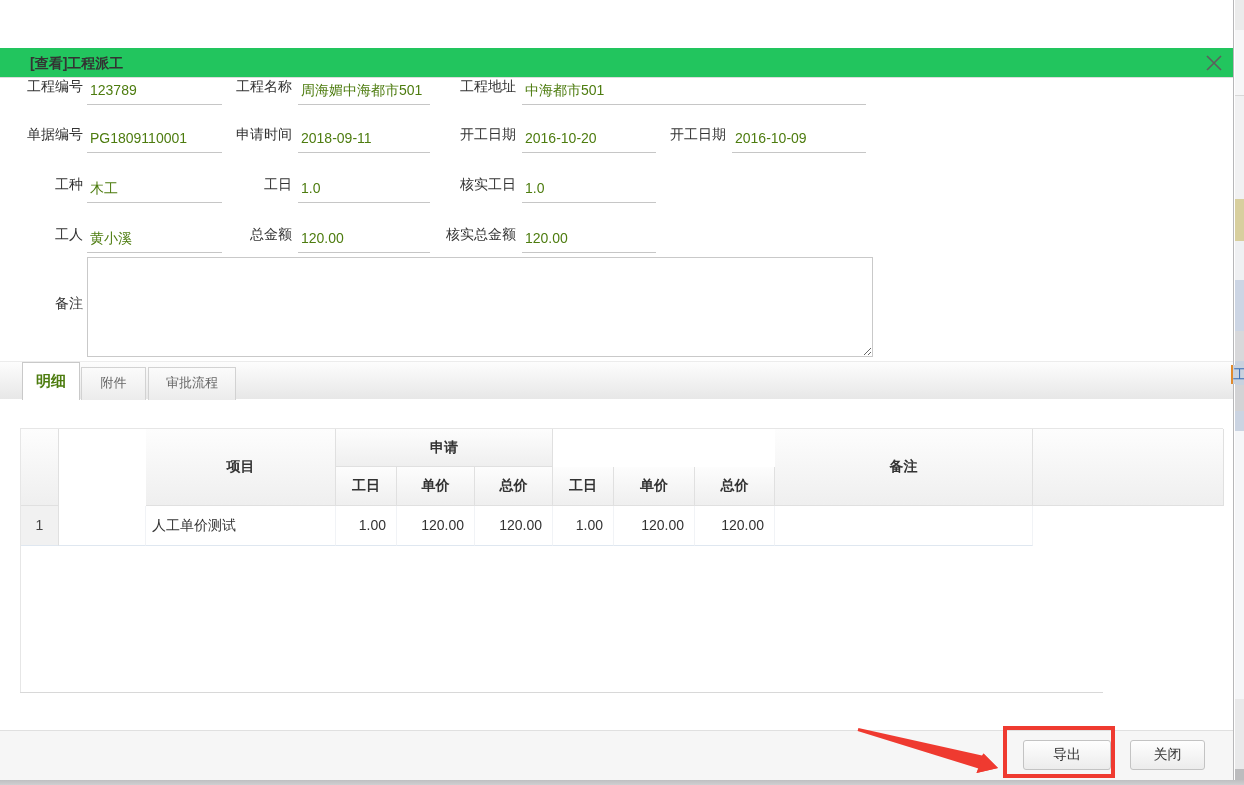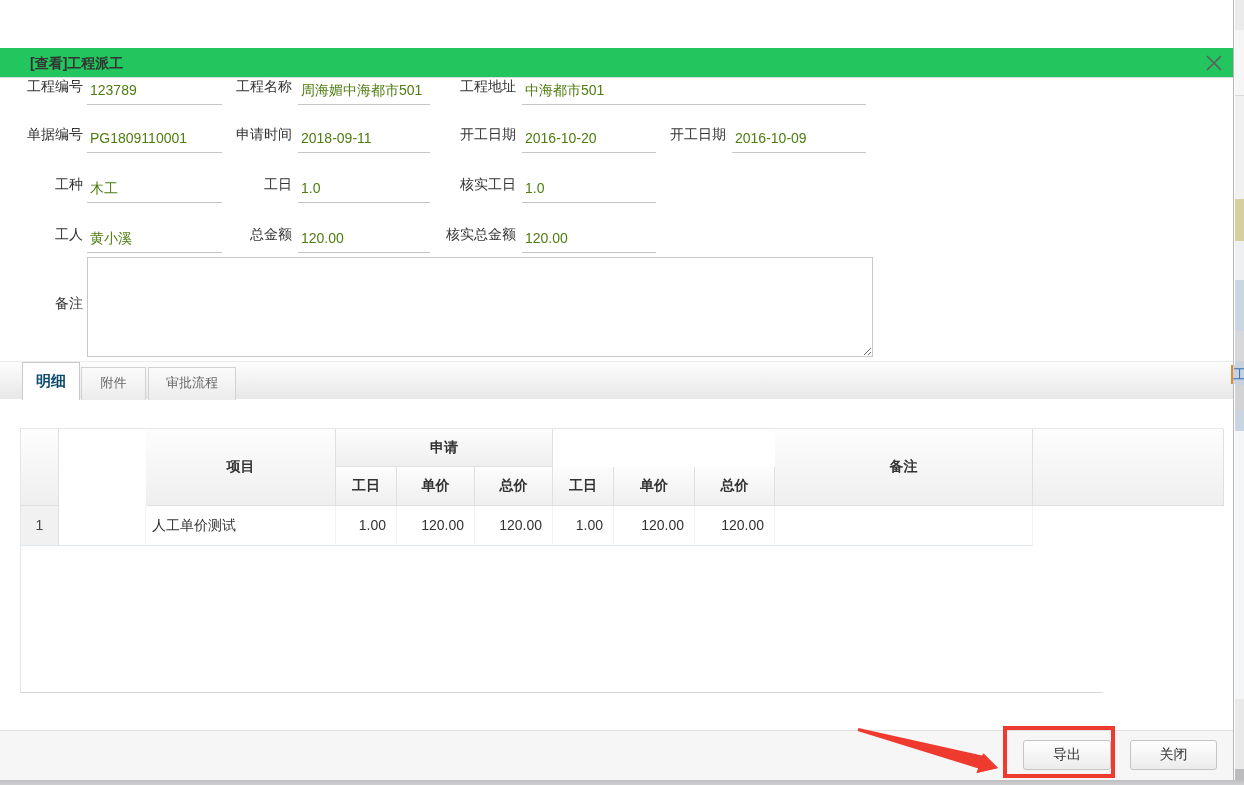"明细" .tab-active { color: #0c4a6e -> #4d7c0f }
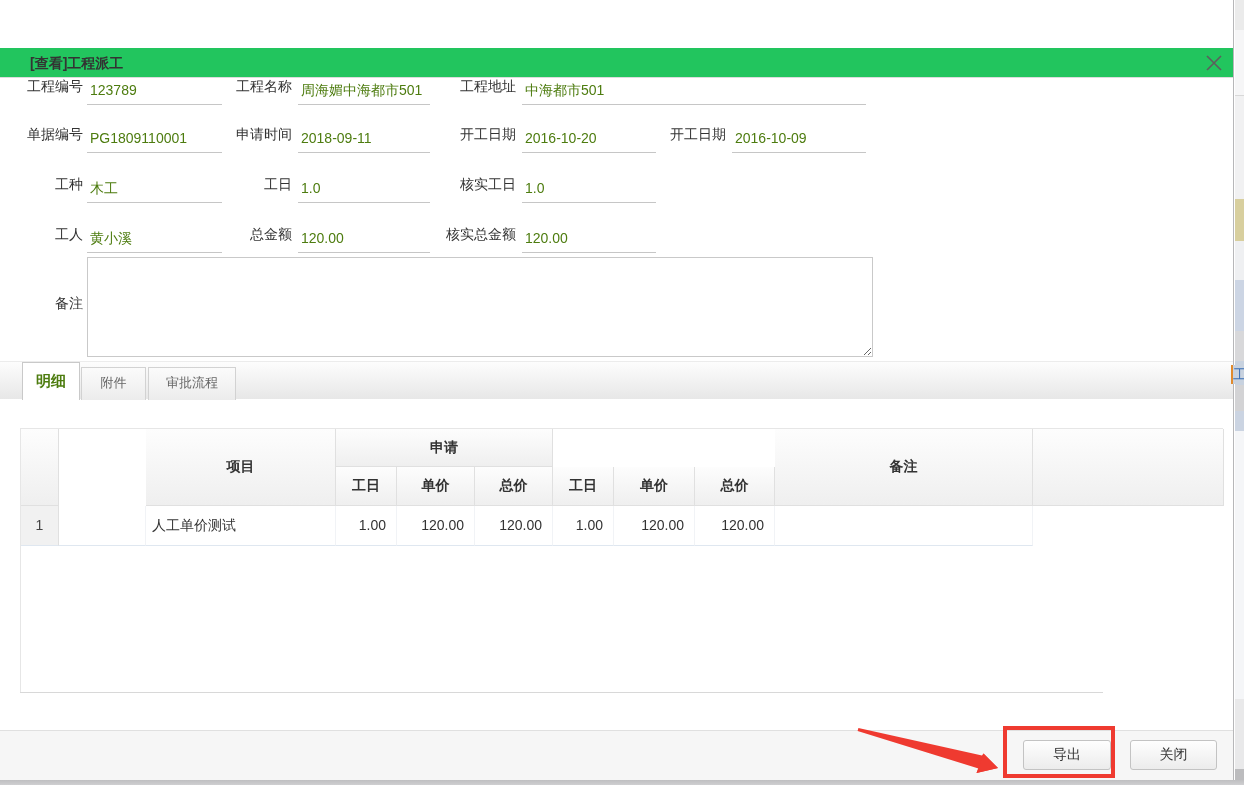"关闭" .btn-close { width: 87px -> 75px }
